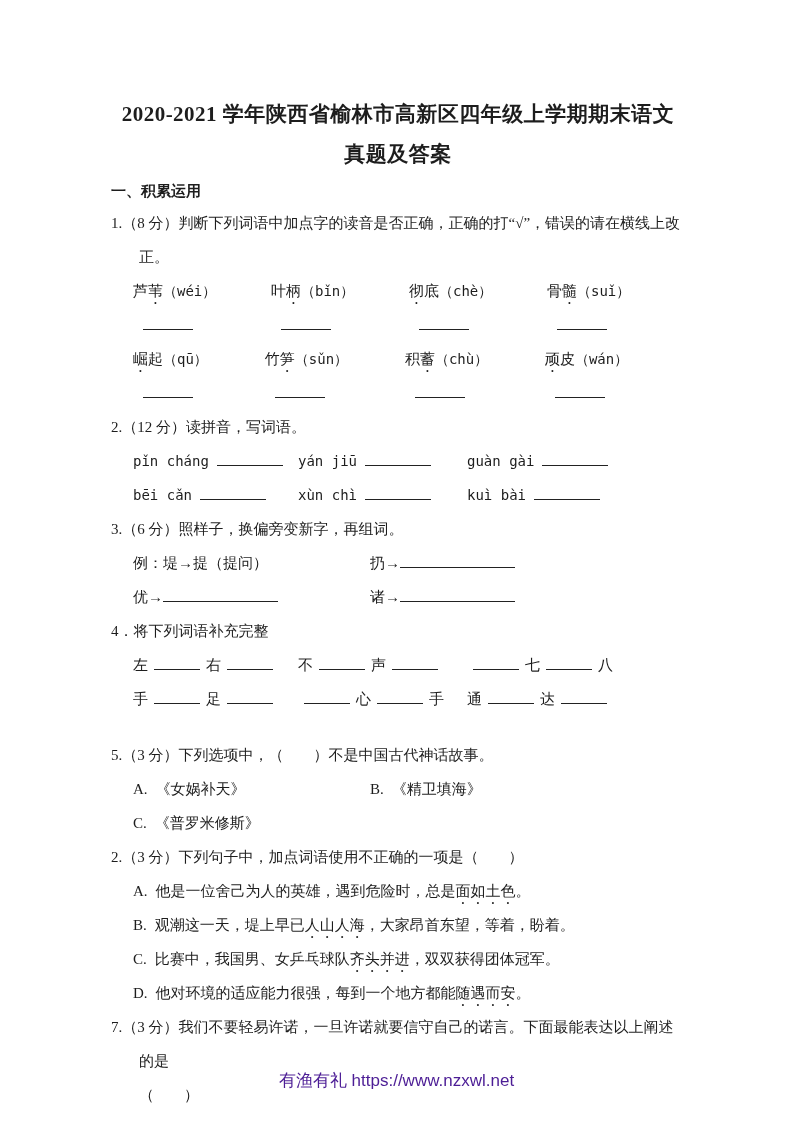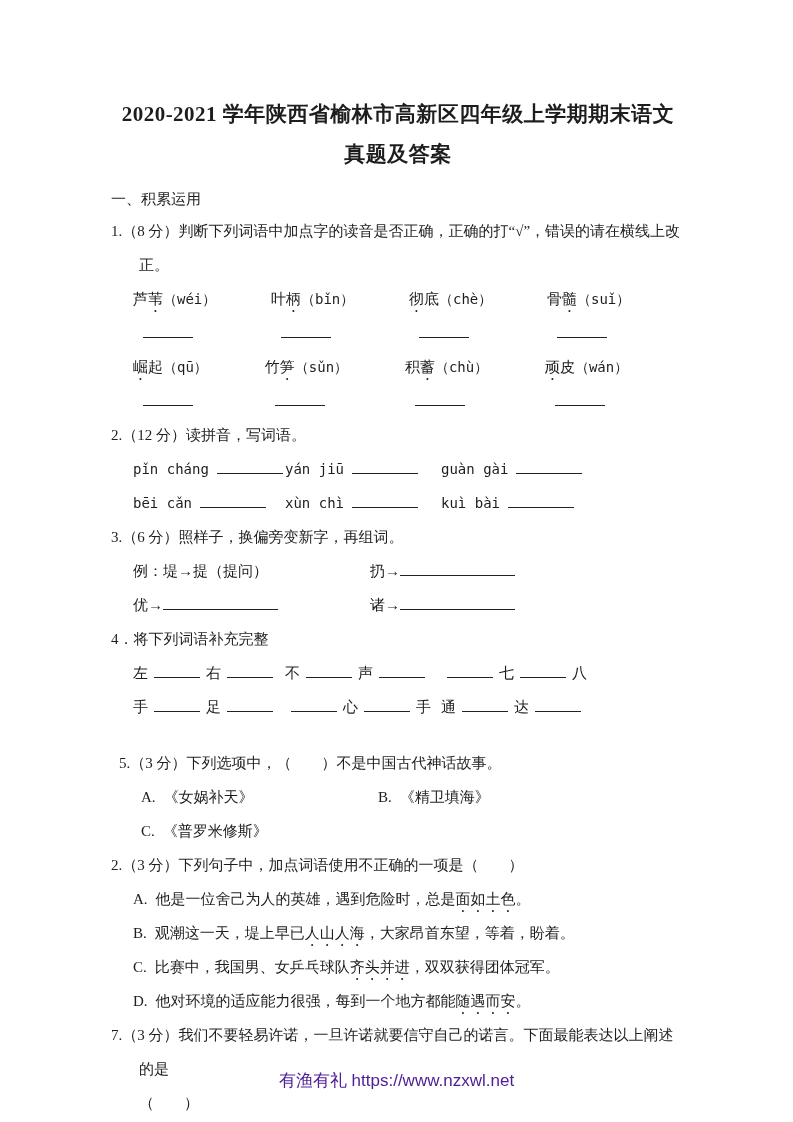"一、积累运用" .section-heading { font-weight: normal -> bold; margin: 12px 0 2px 0 -> 4px 0 2px 0 }
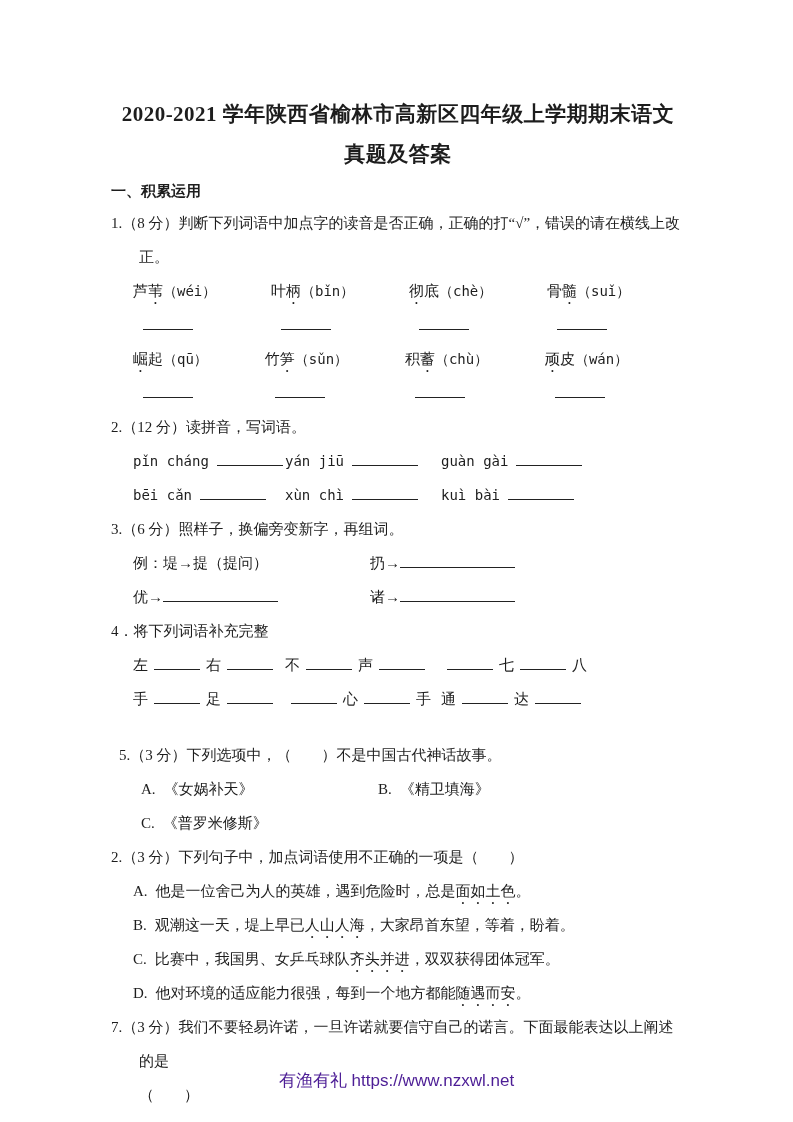"pǐn cháng" .cols3 { gap: none -> 13px }
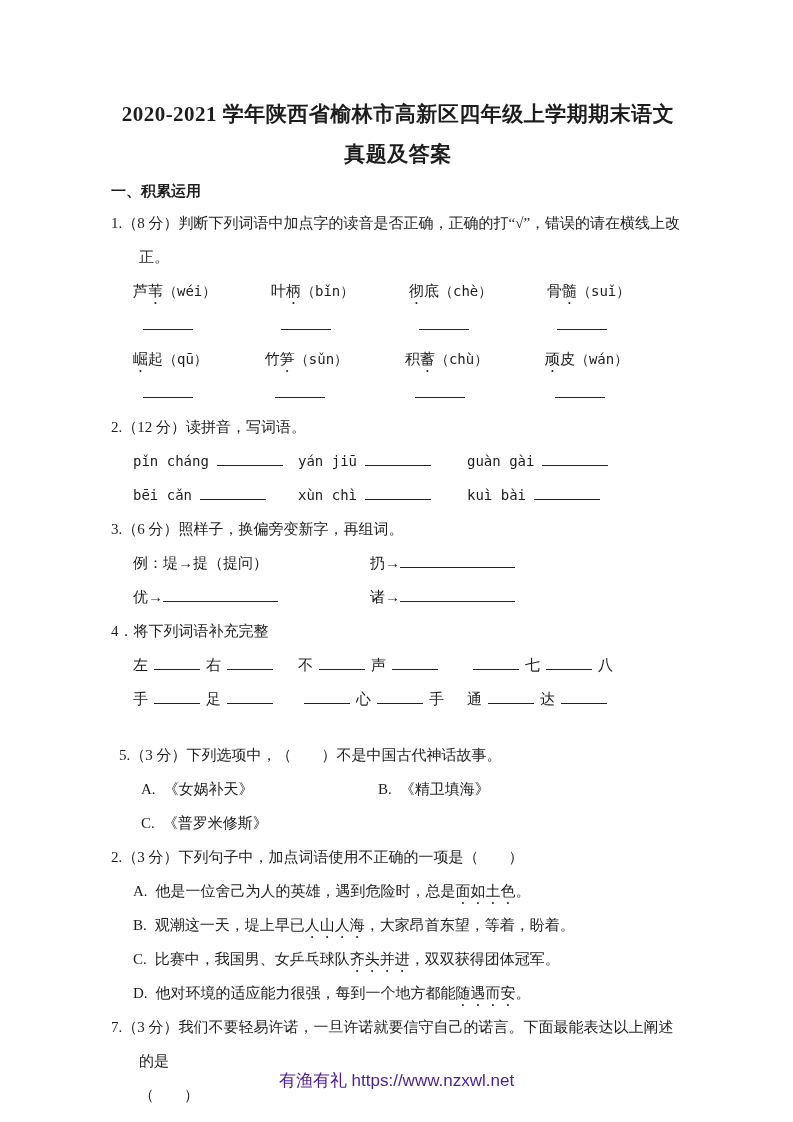"5.（3 分）下列选项中，（ ）不是中国古代神话故事。" .gap-top { margin-left: 8px -> none }
